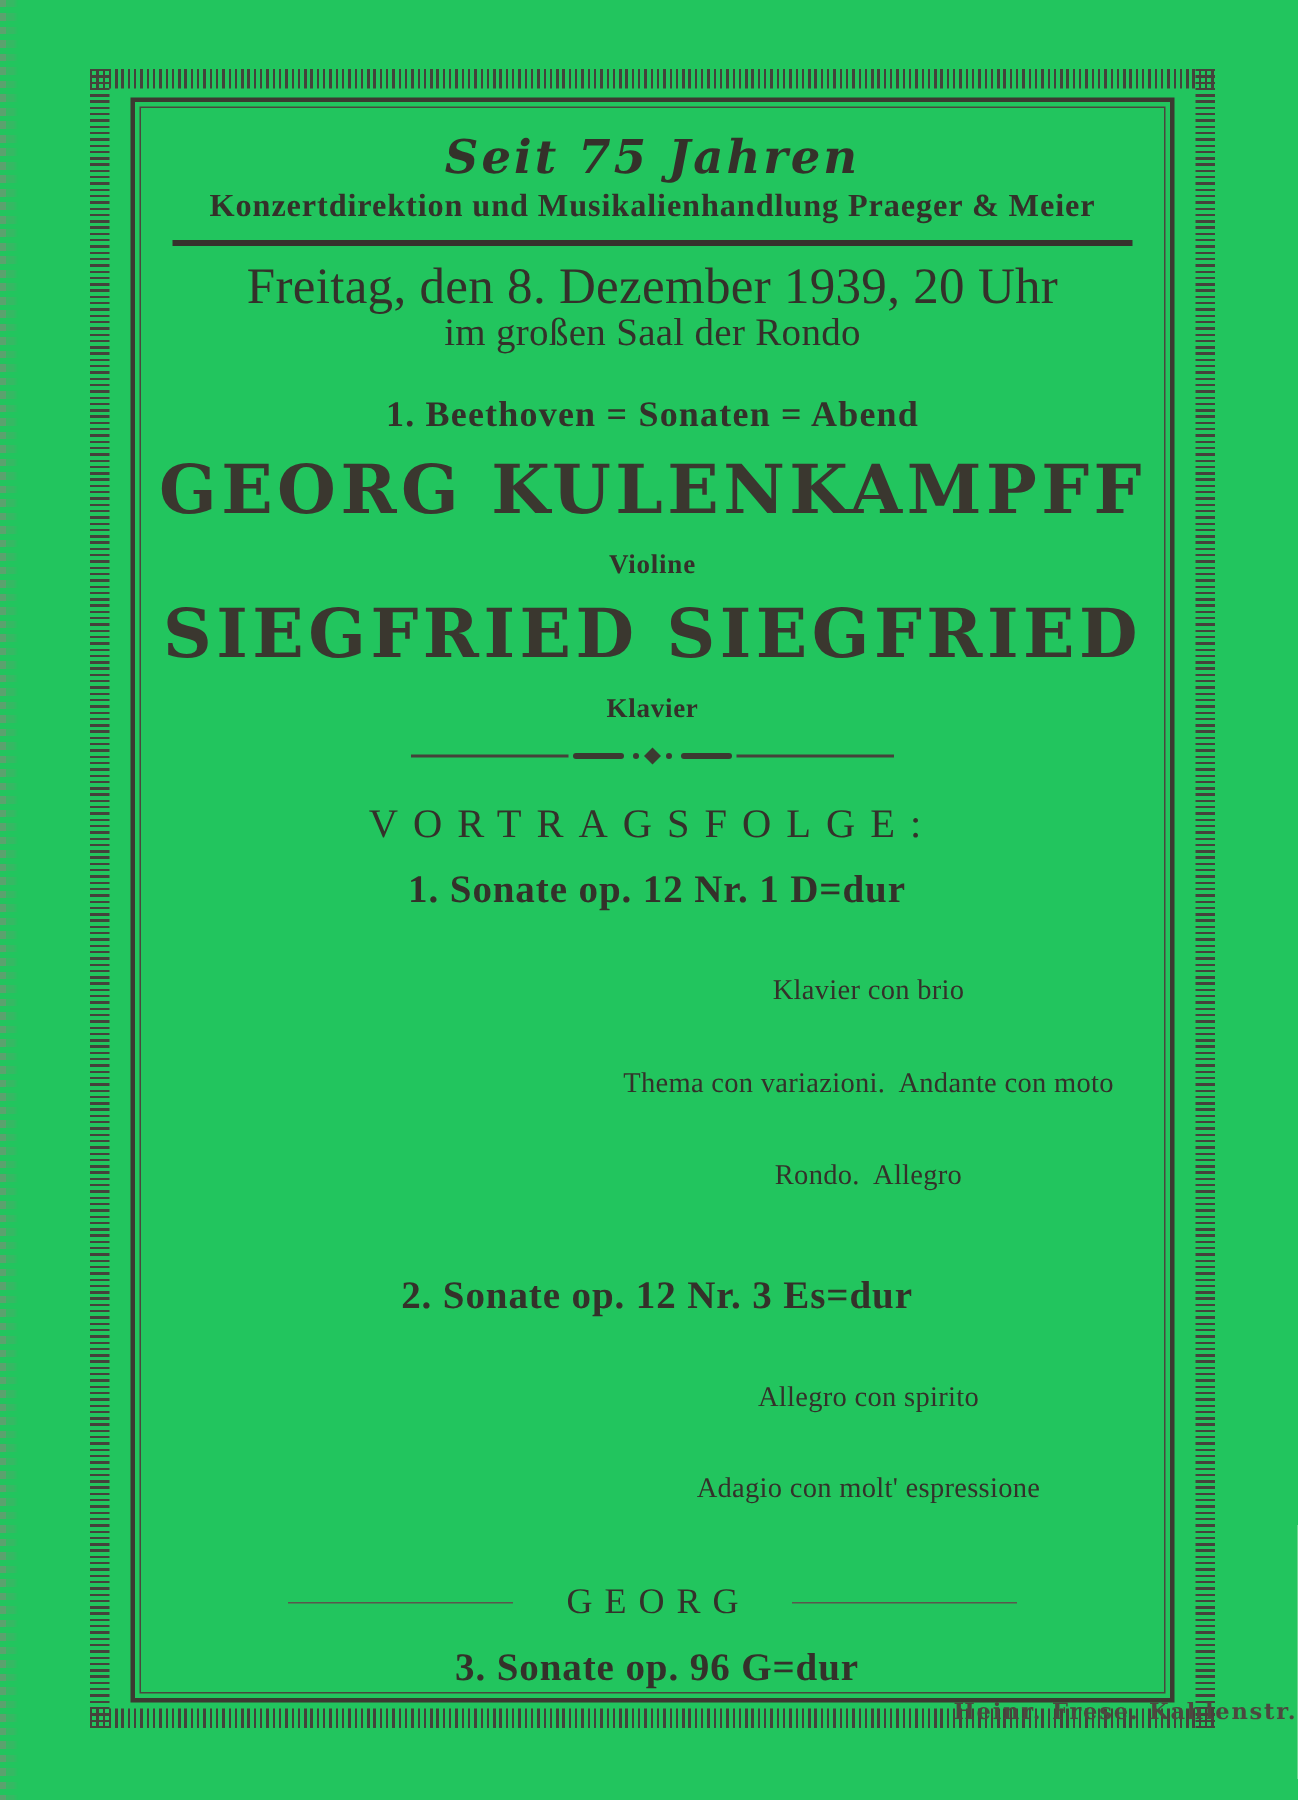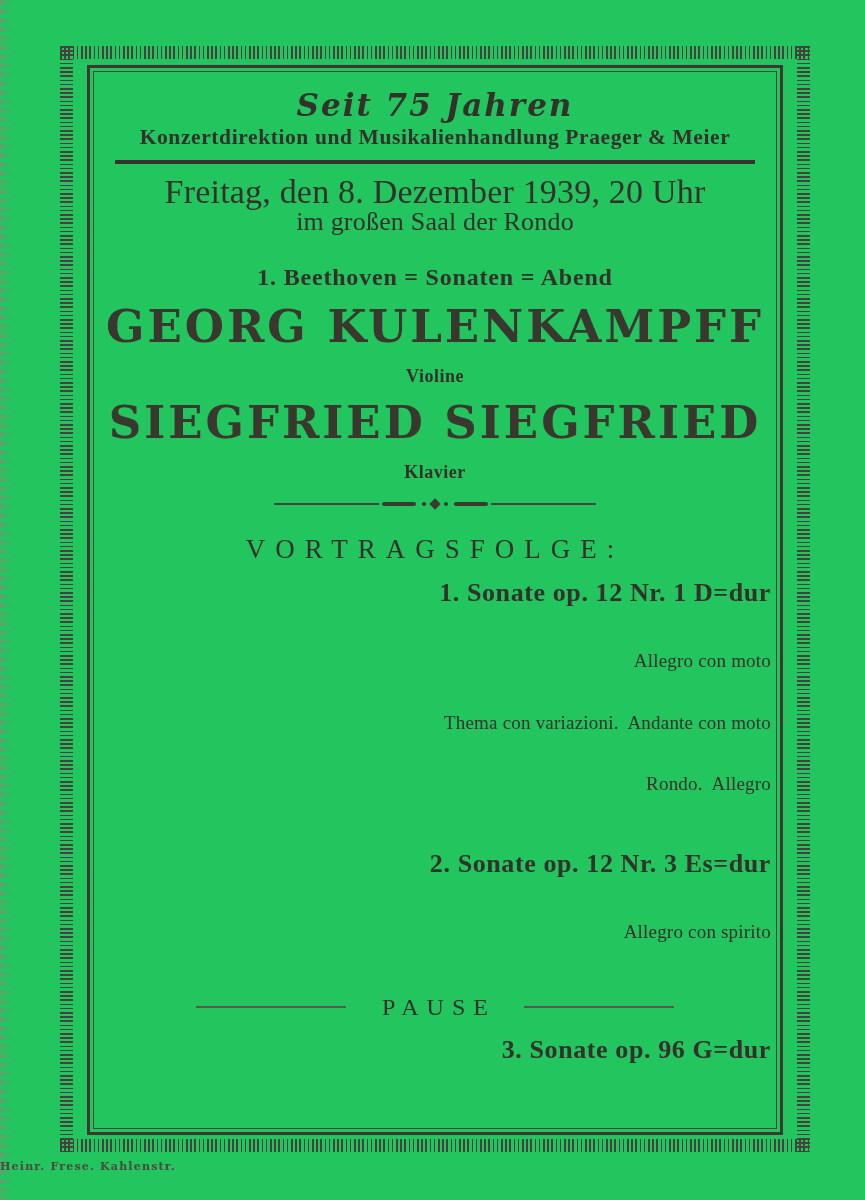"1. Sonate op. 12 Nr." .sonata { text-align: right -> center }
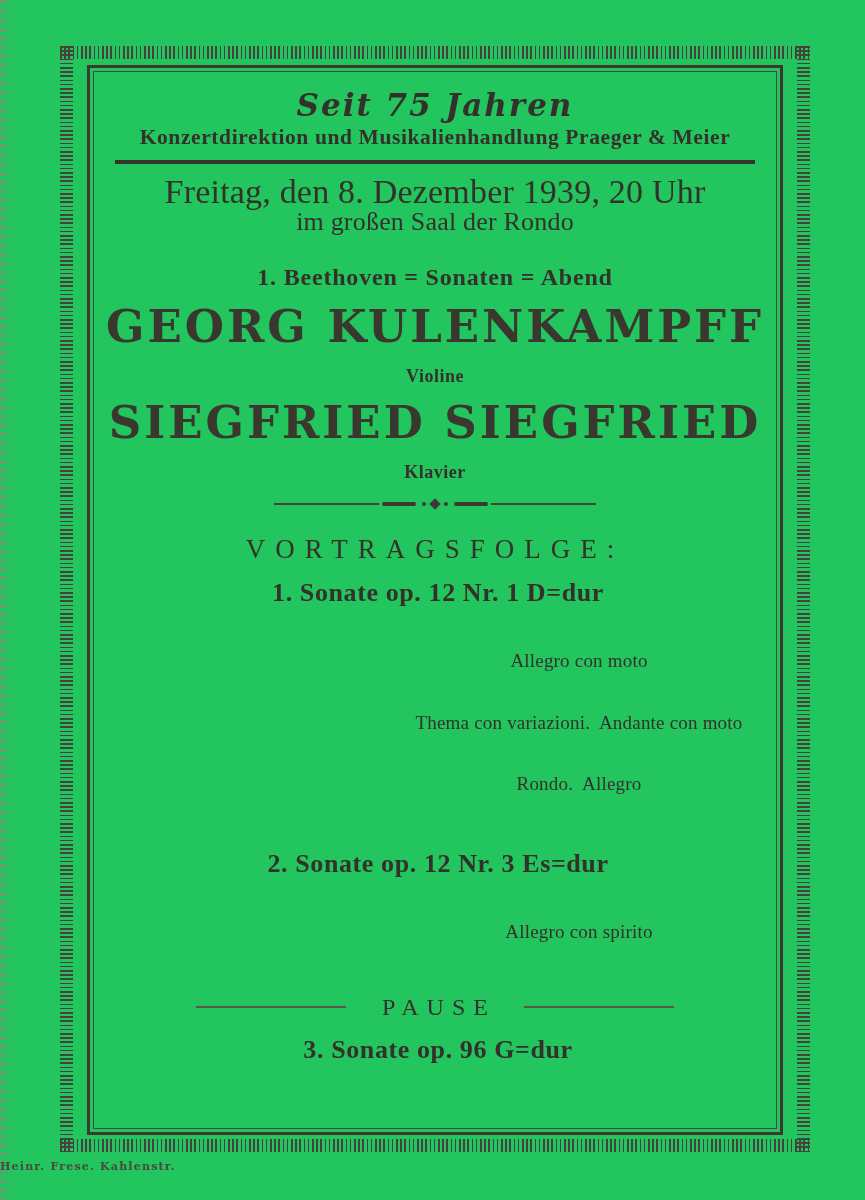"Allegro con moto" p.movement { text: Allegro con moto -> Klavier con brio }
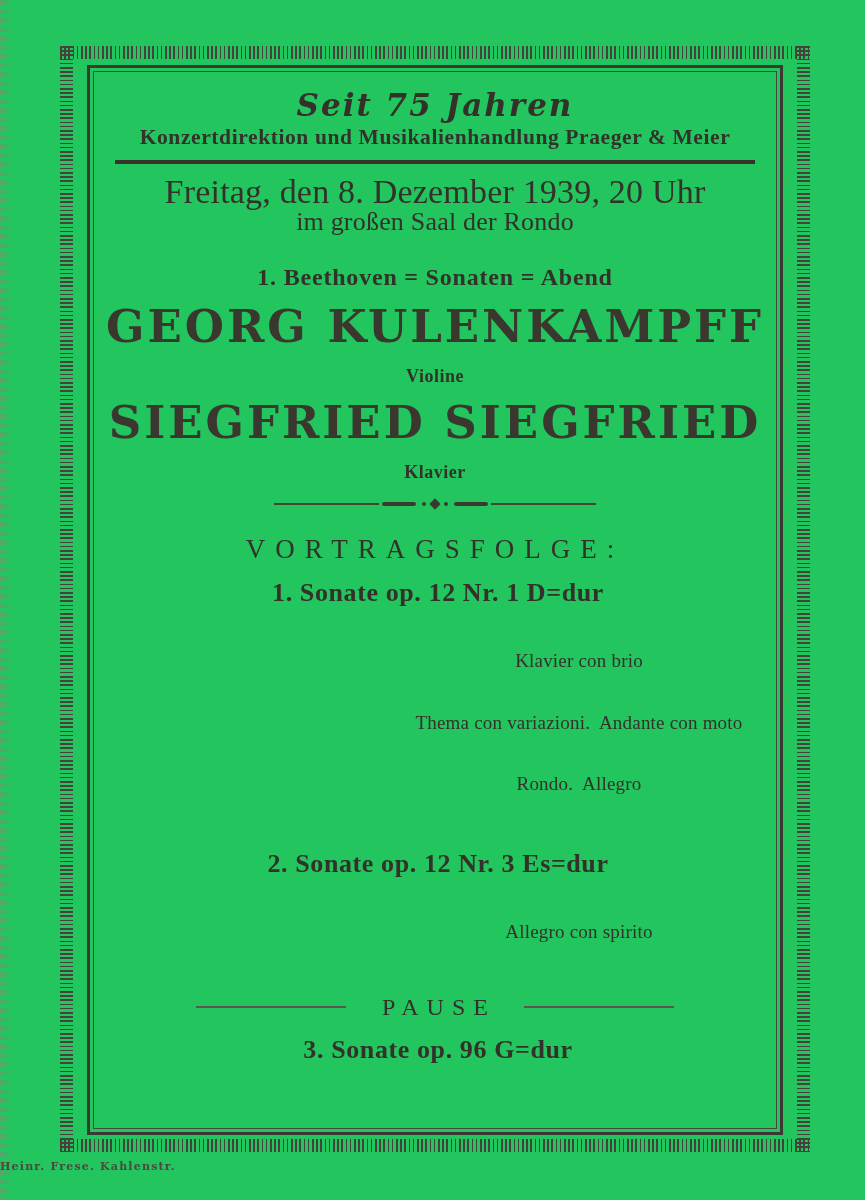"Adagio con molt' espressione" p.movement { html: none -> <p>Adagio con molt' espressione</p> }
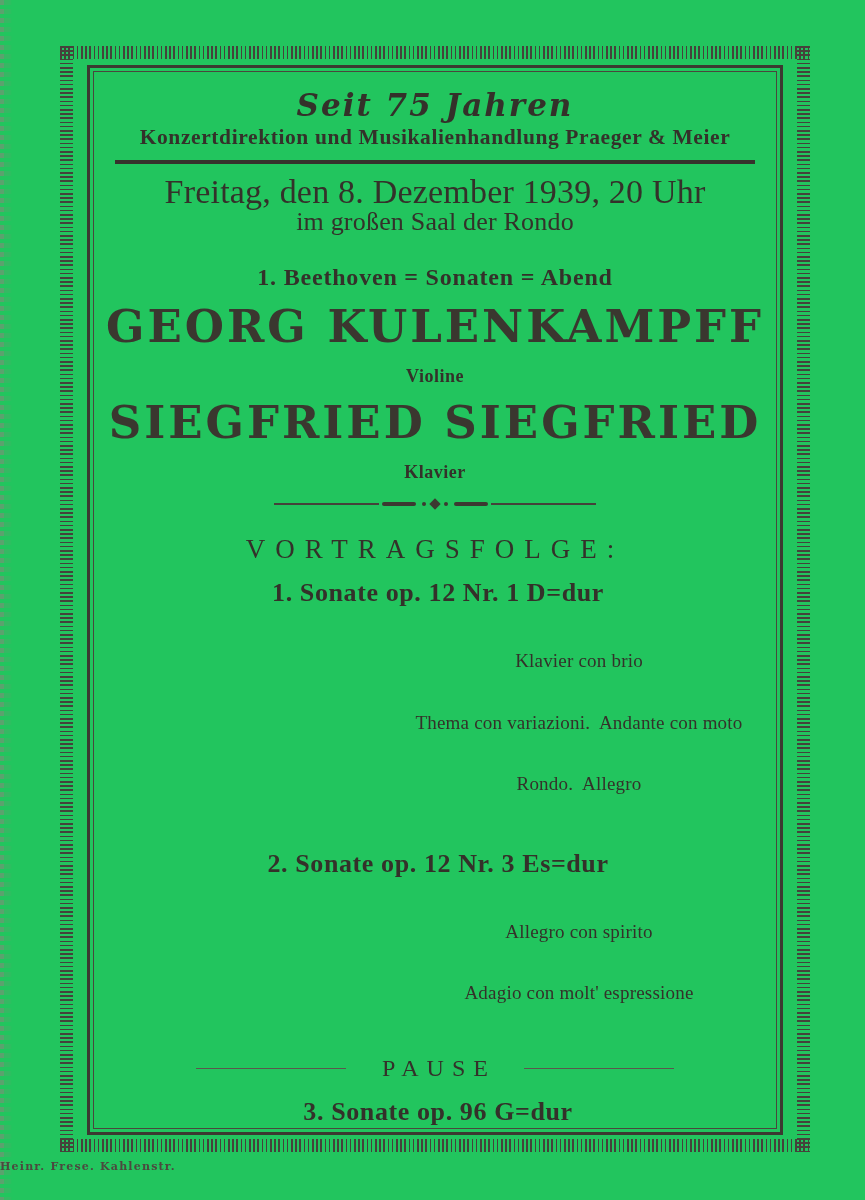"PAUSE" span.pause-label { text: PAUSE -> GEORG }
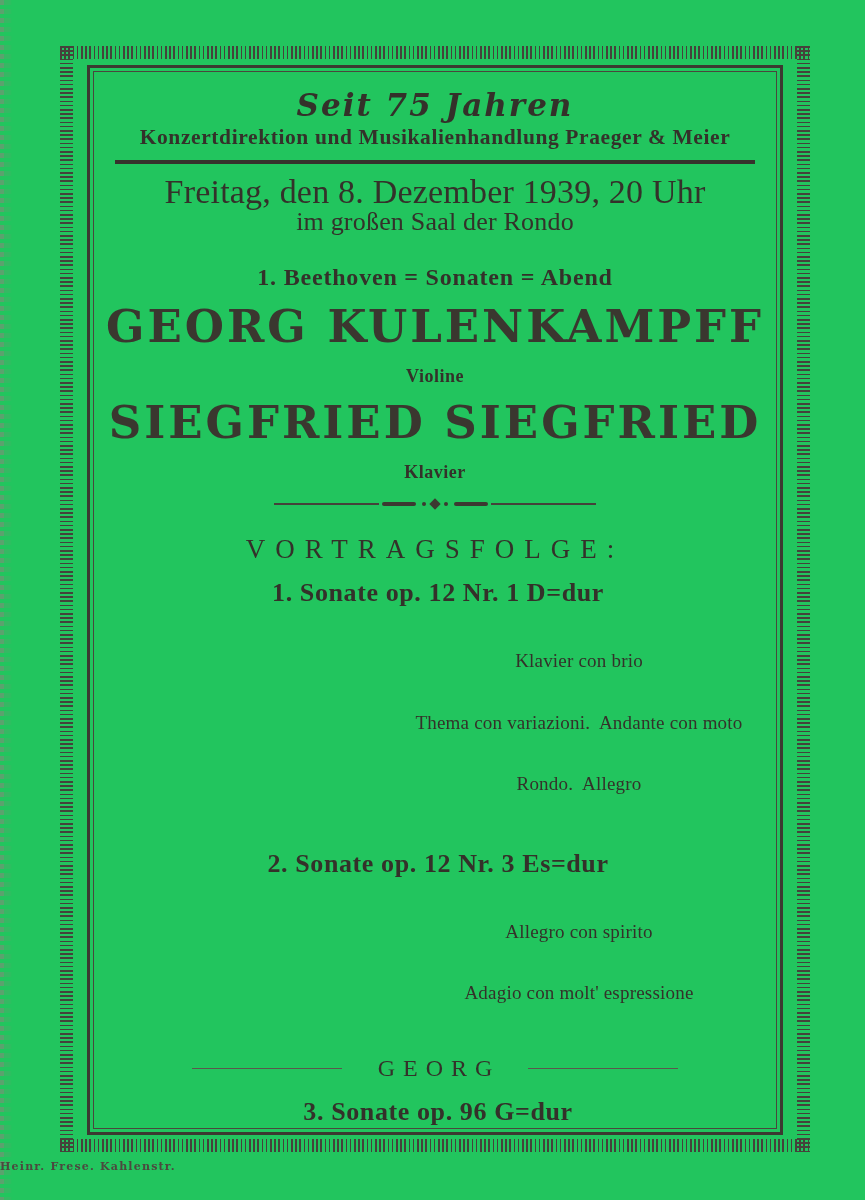"Heinr. Frese. Kahlenstr." .imprint { font-size: 11px -> 15px; text-align: left -> right; top: 1160px -> 1132px }
